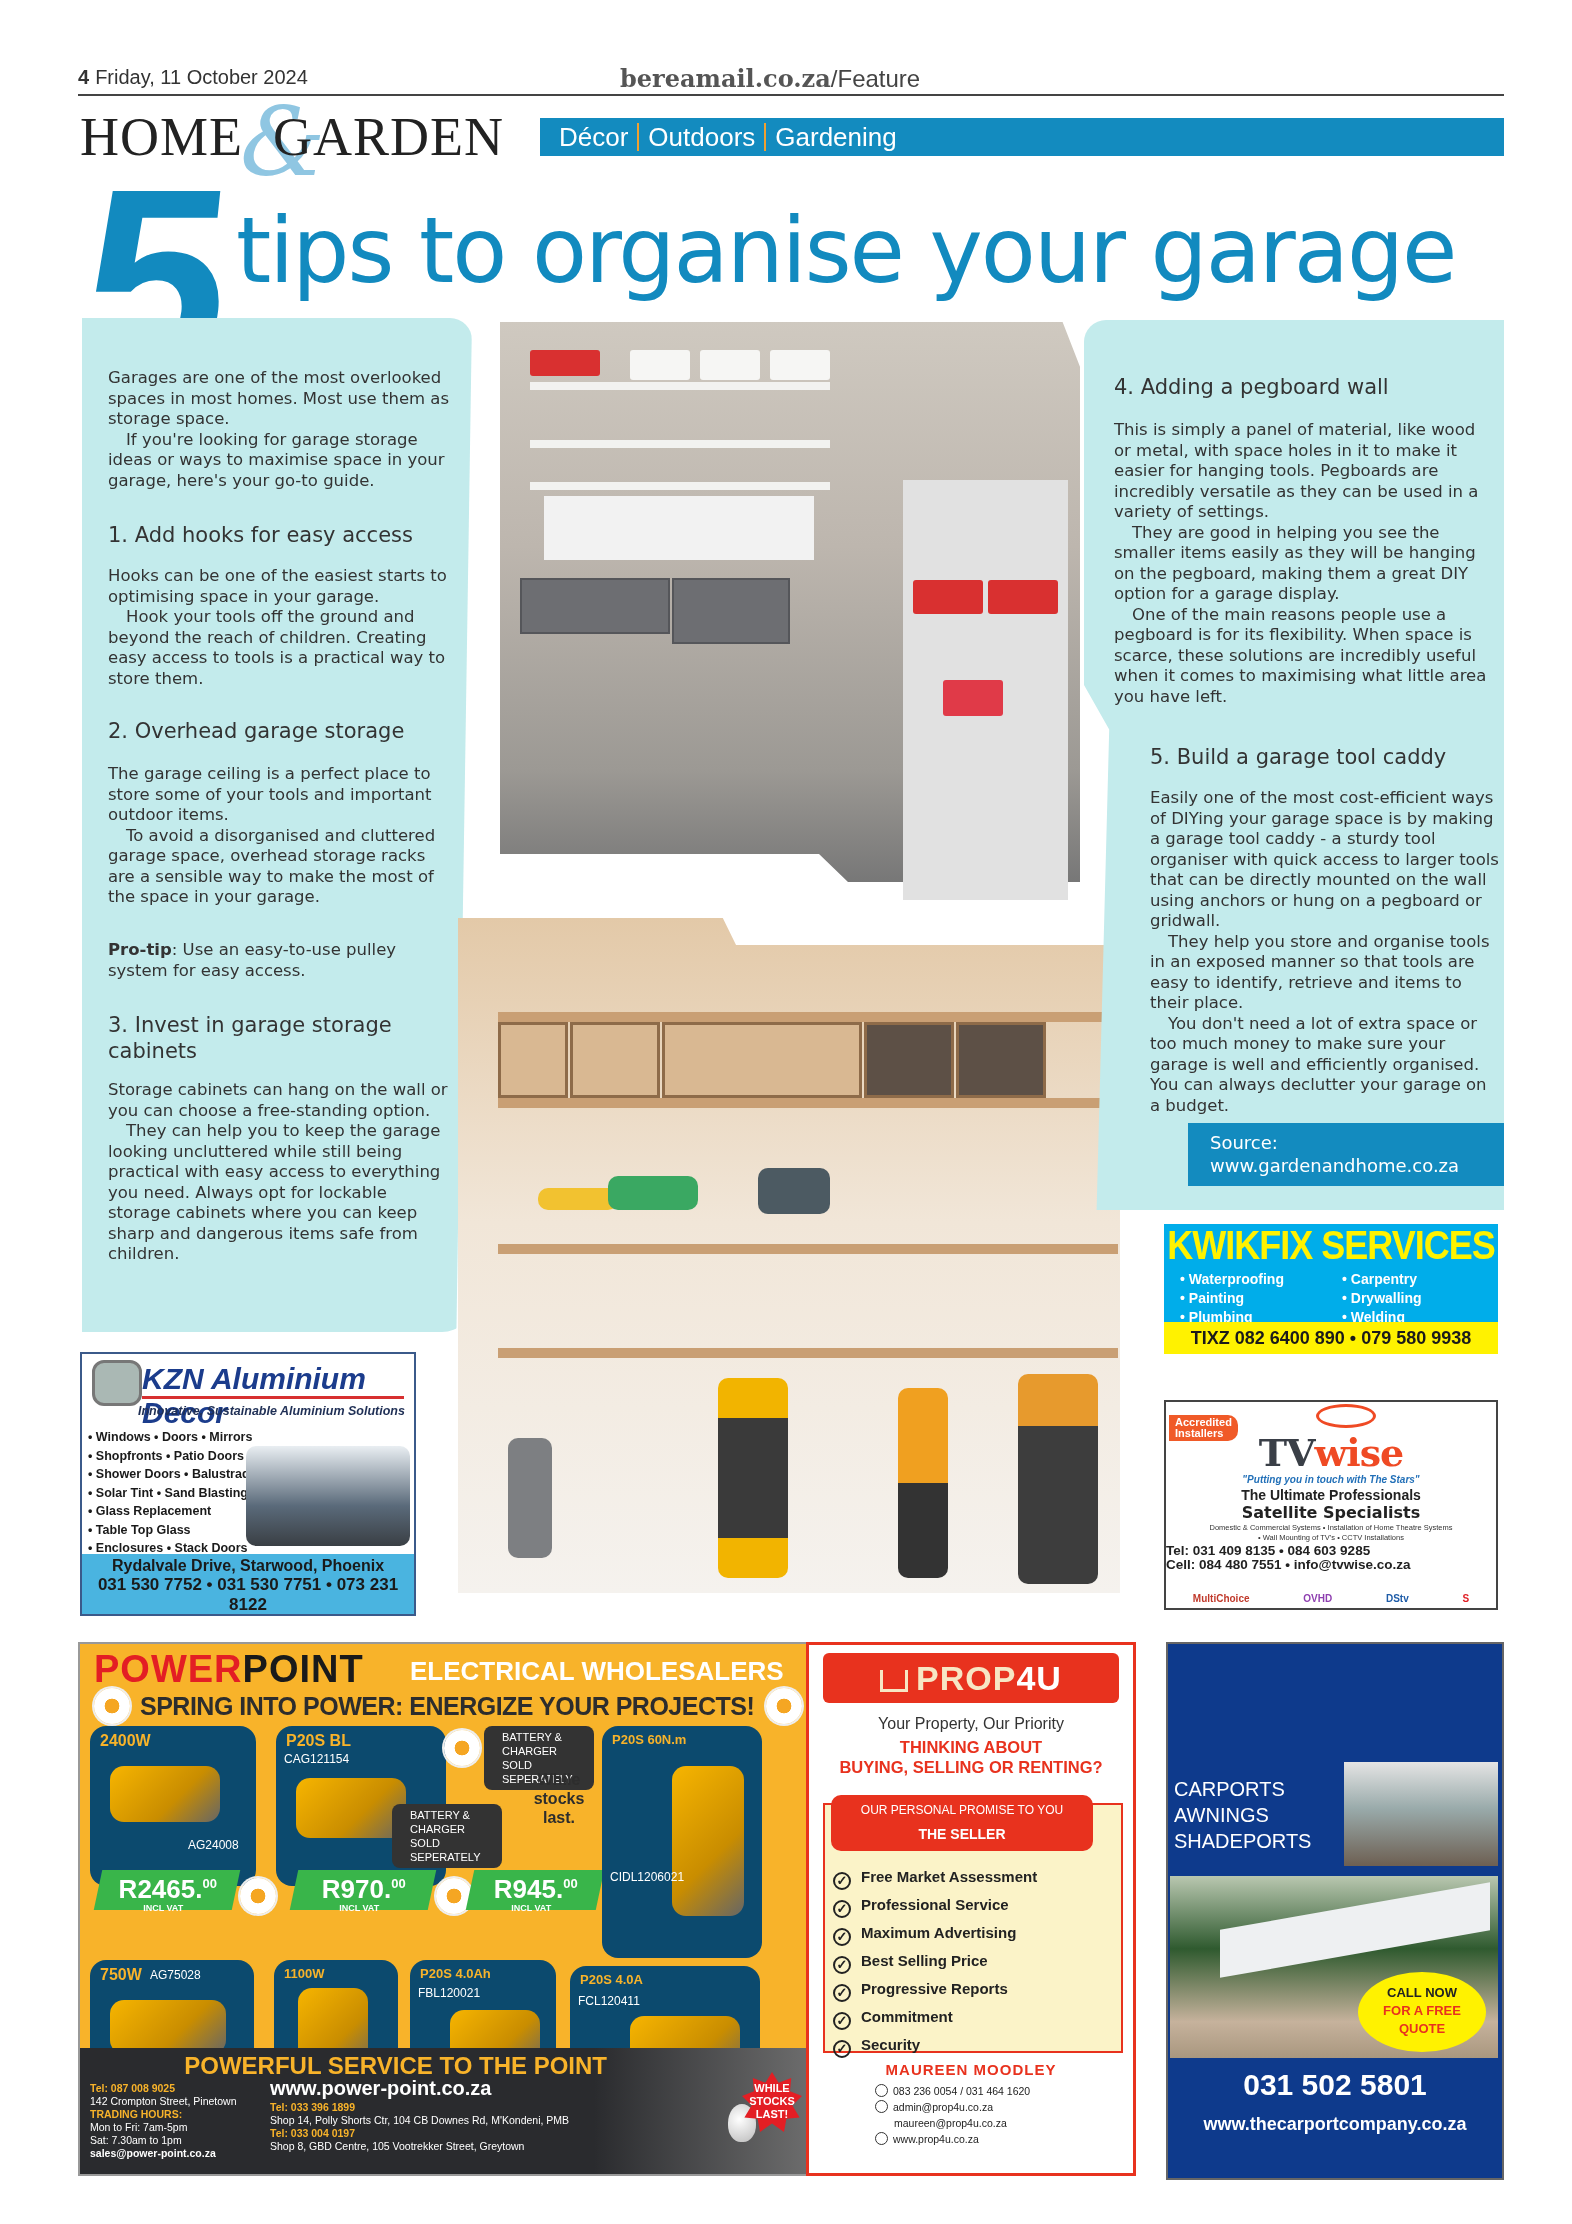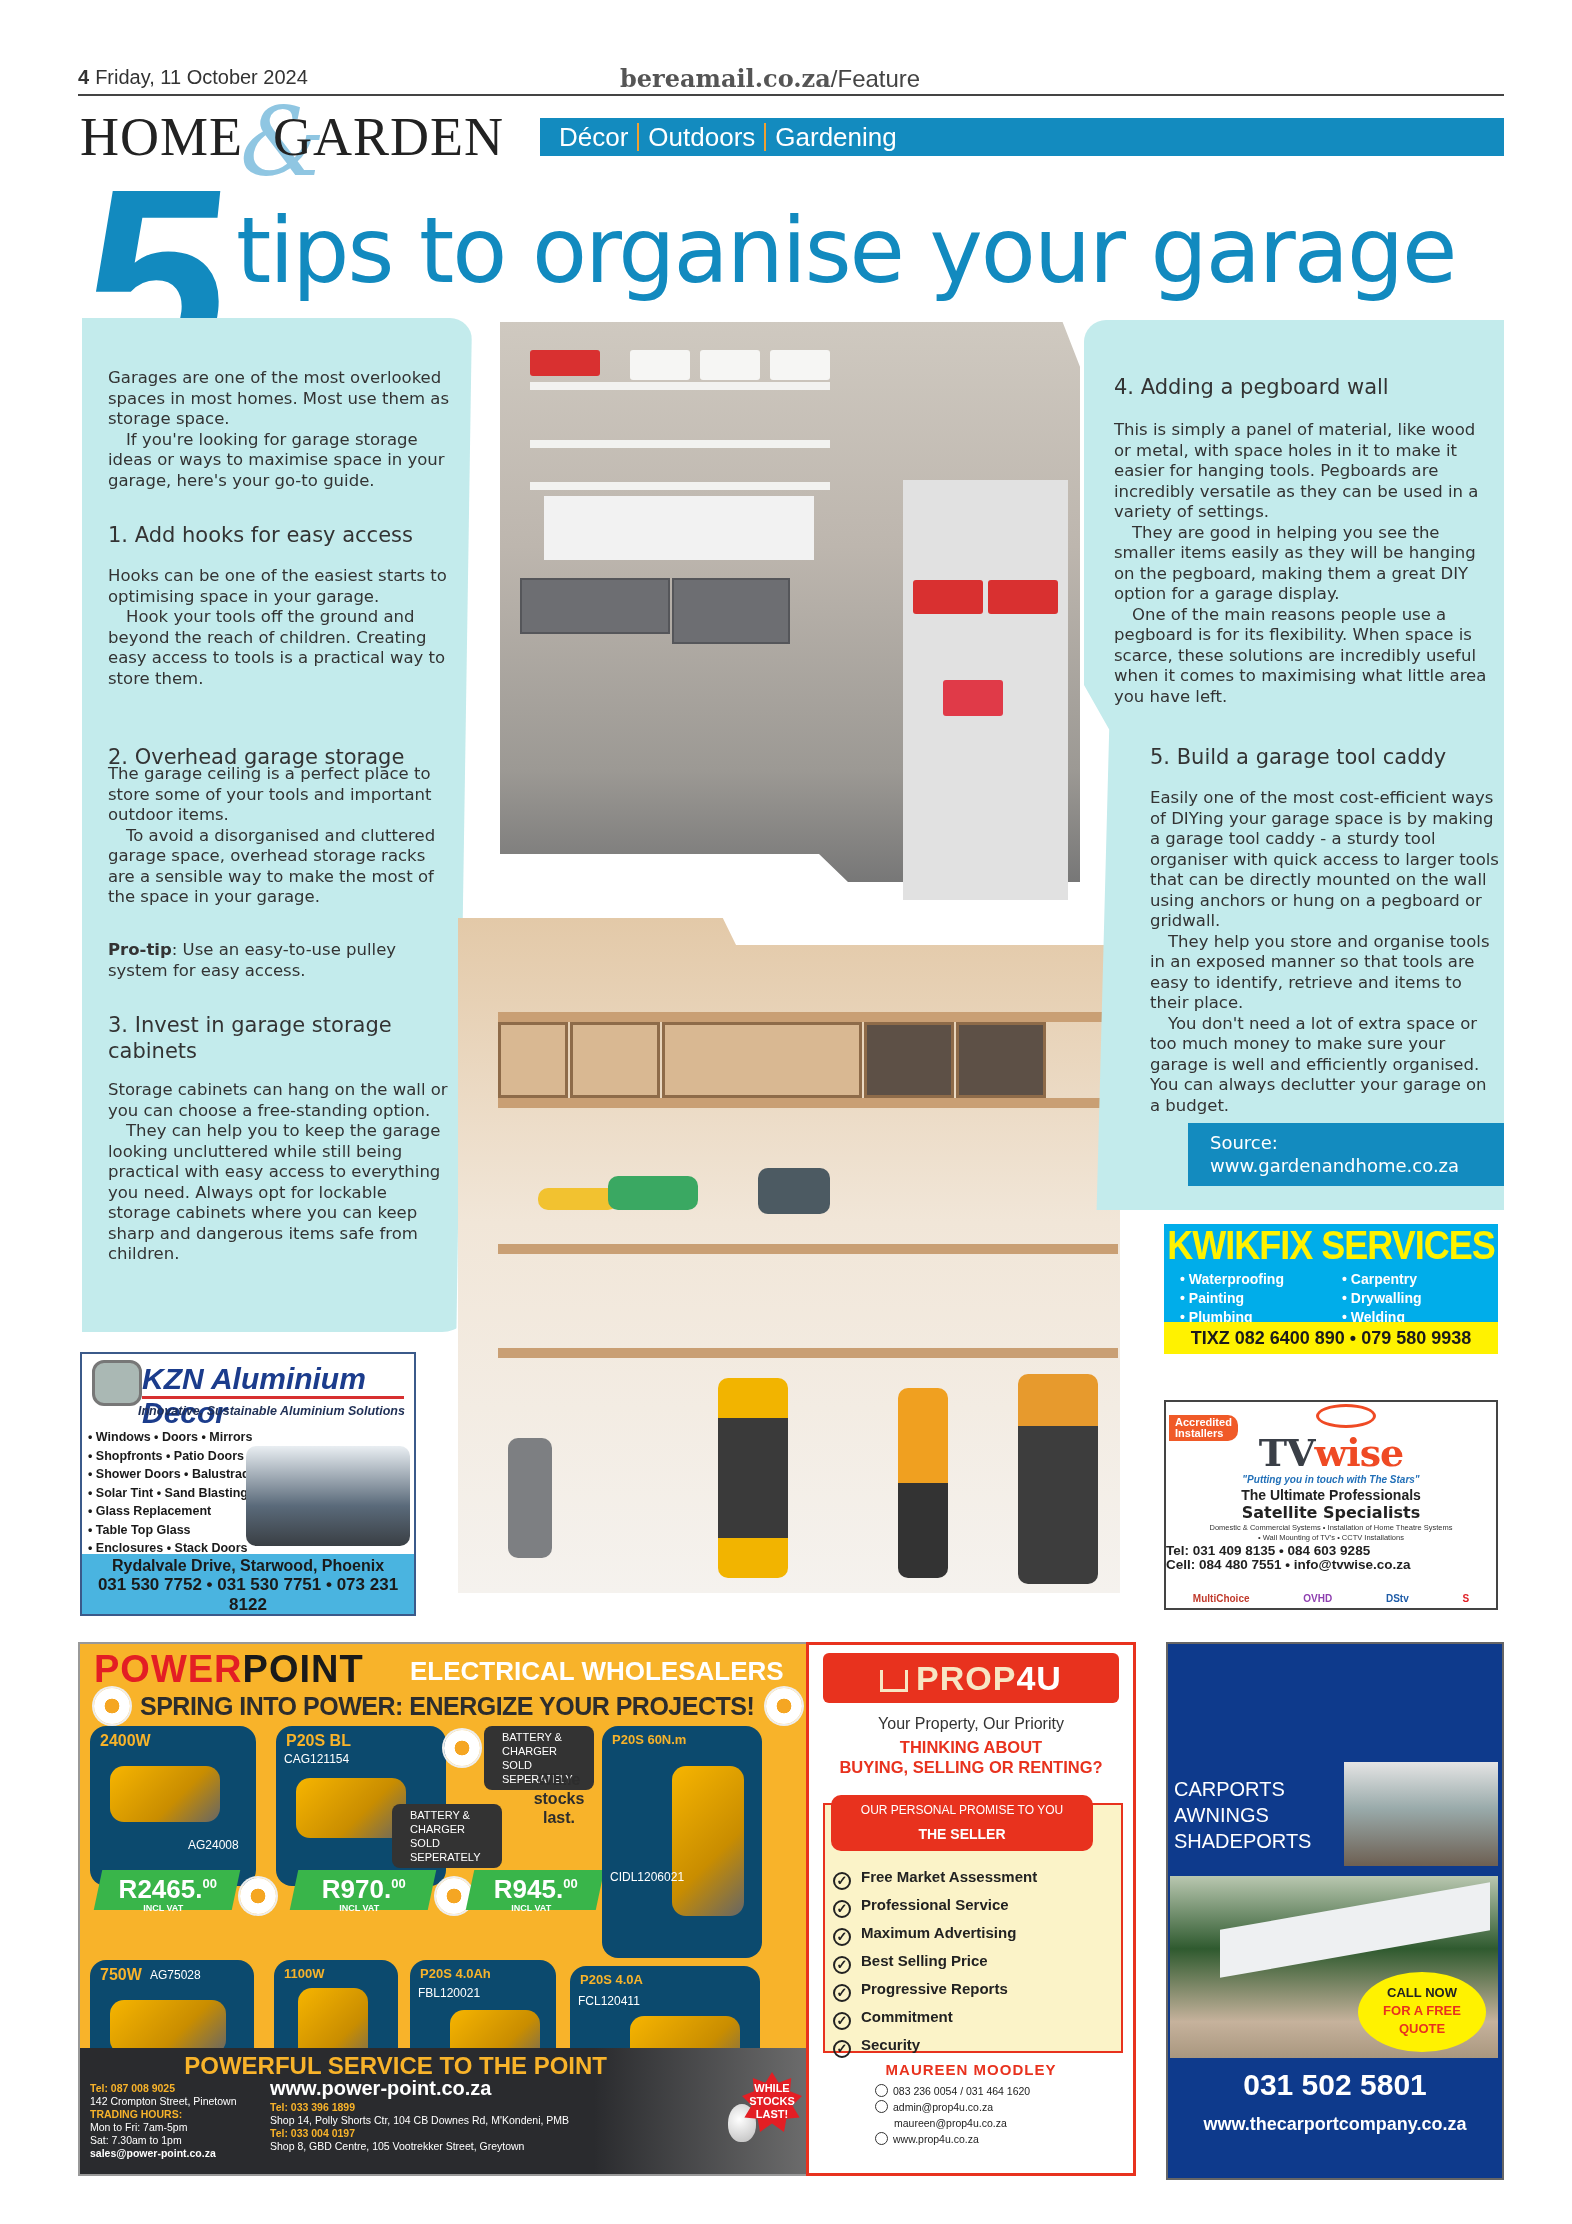"2. Overhead garage storage" div.abs { top: 744px -> 718px }
